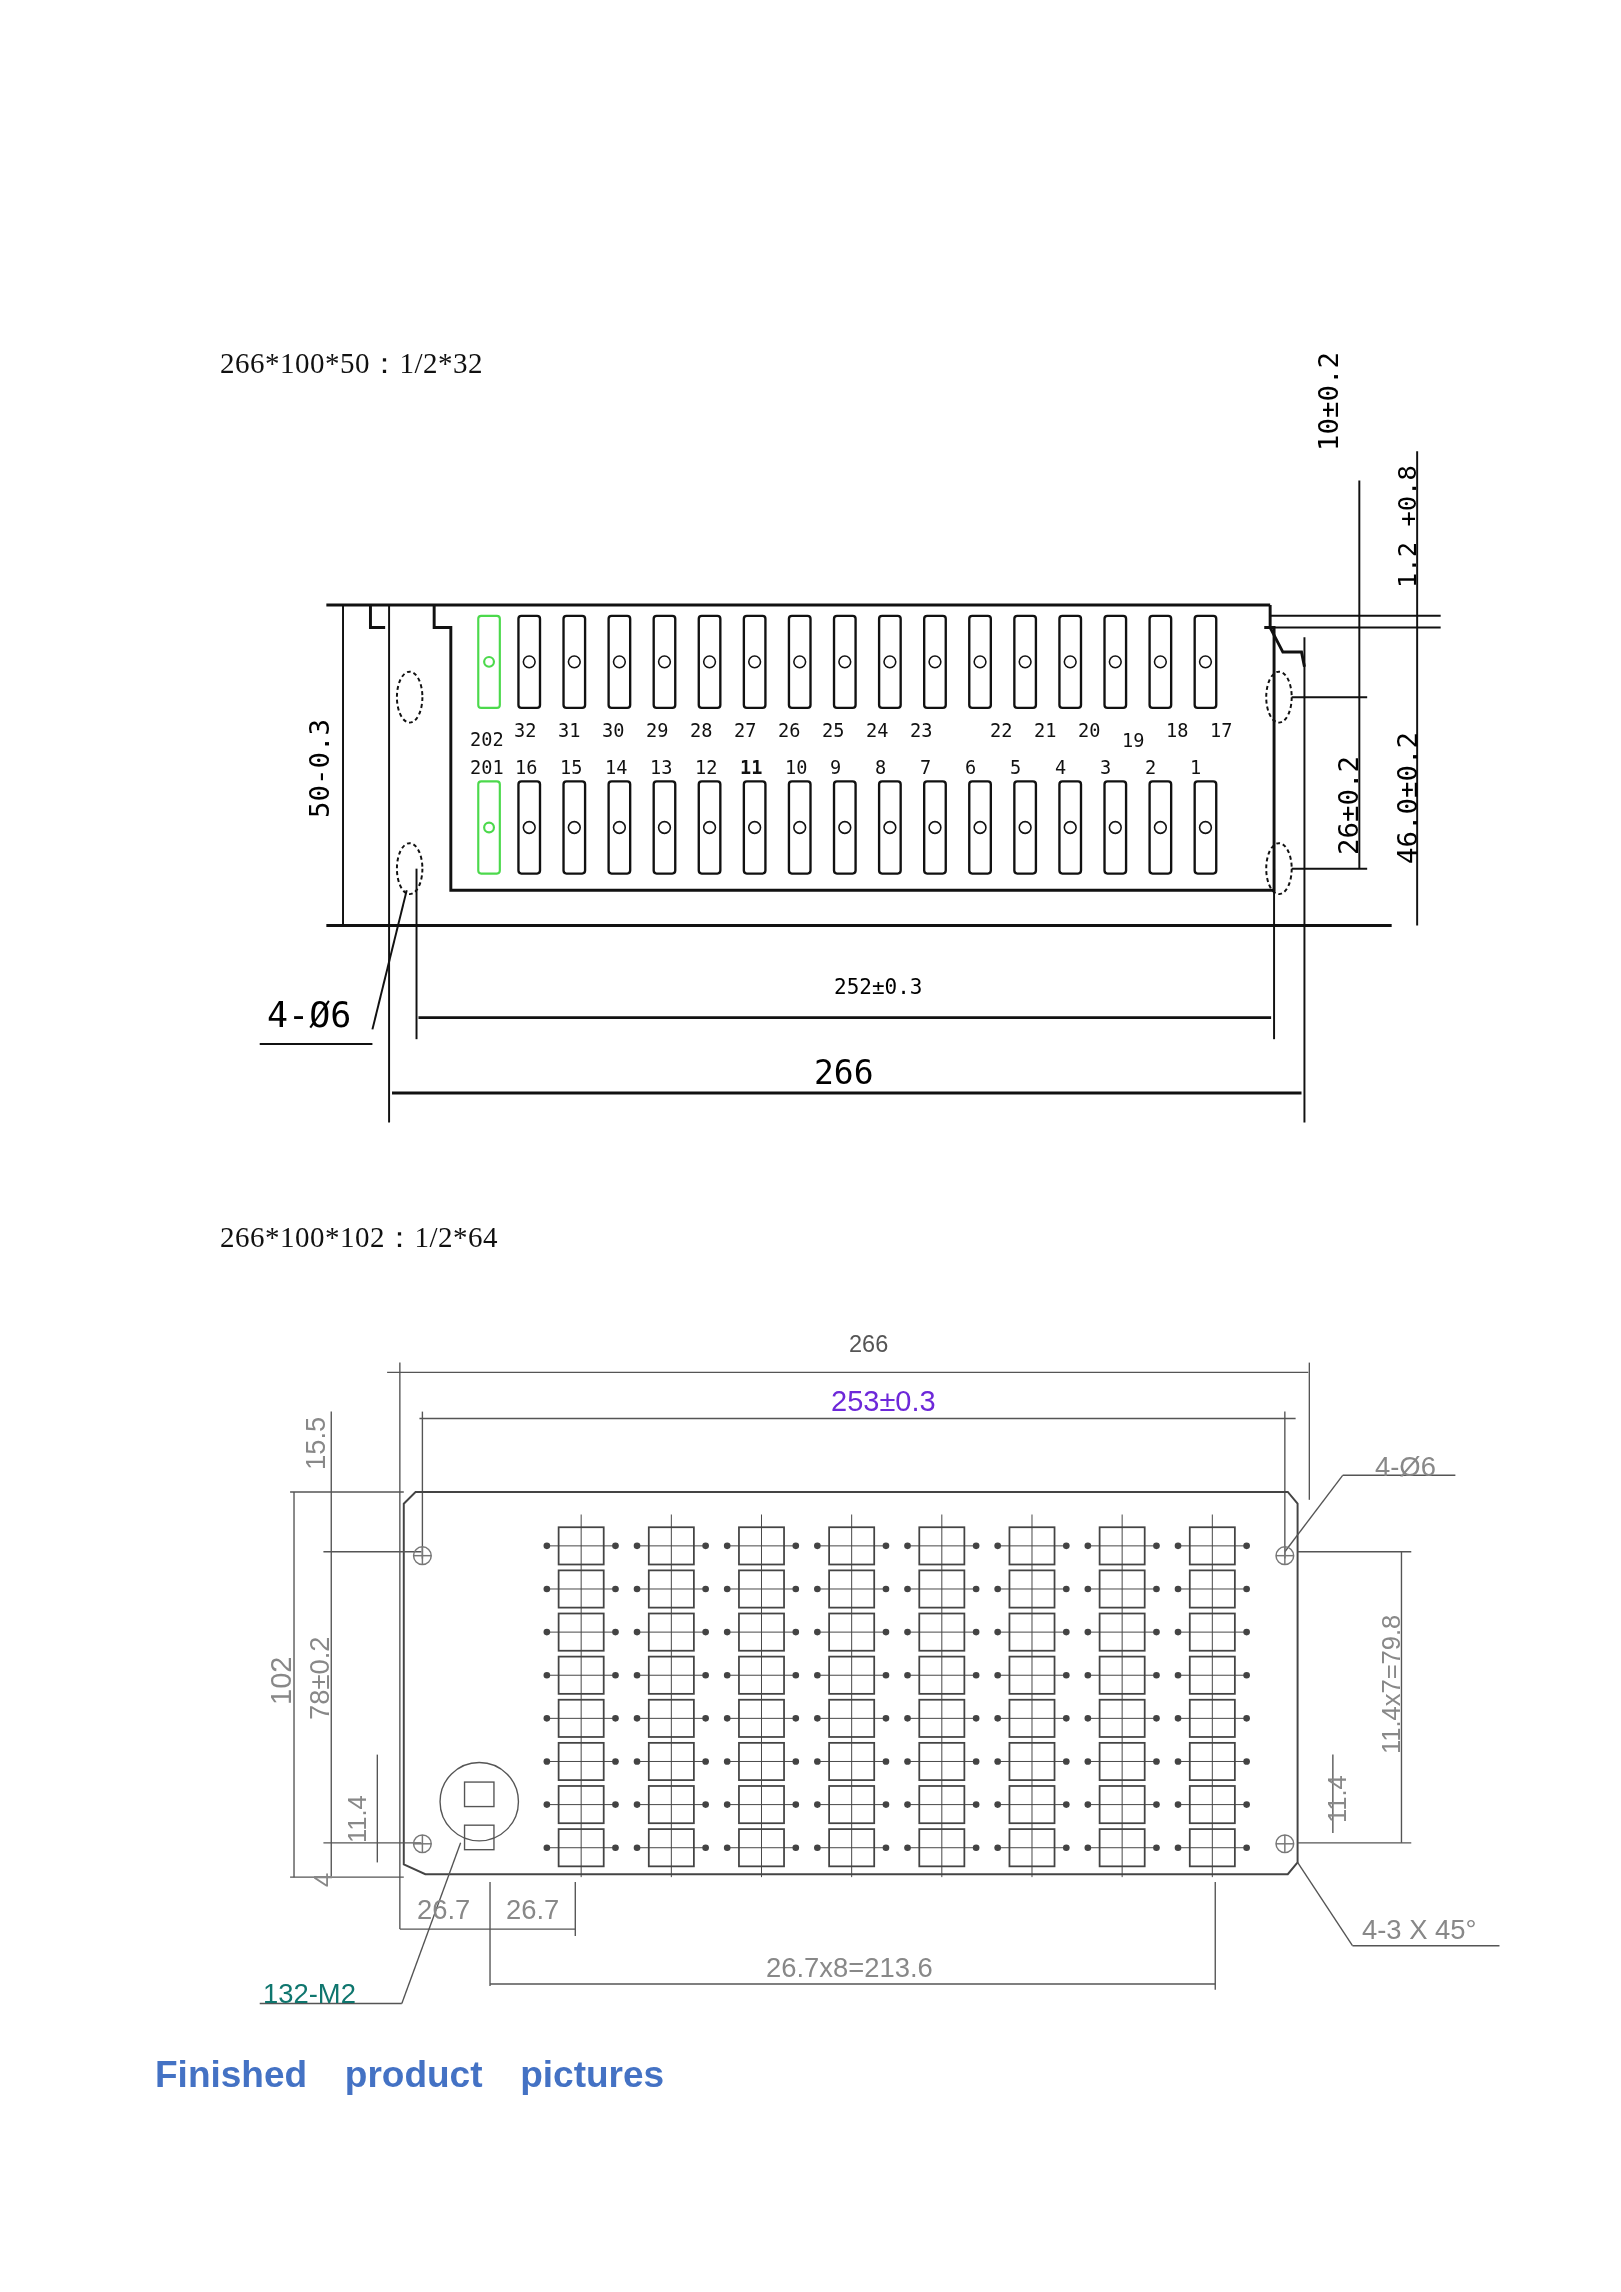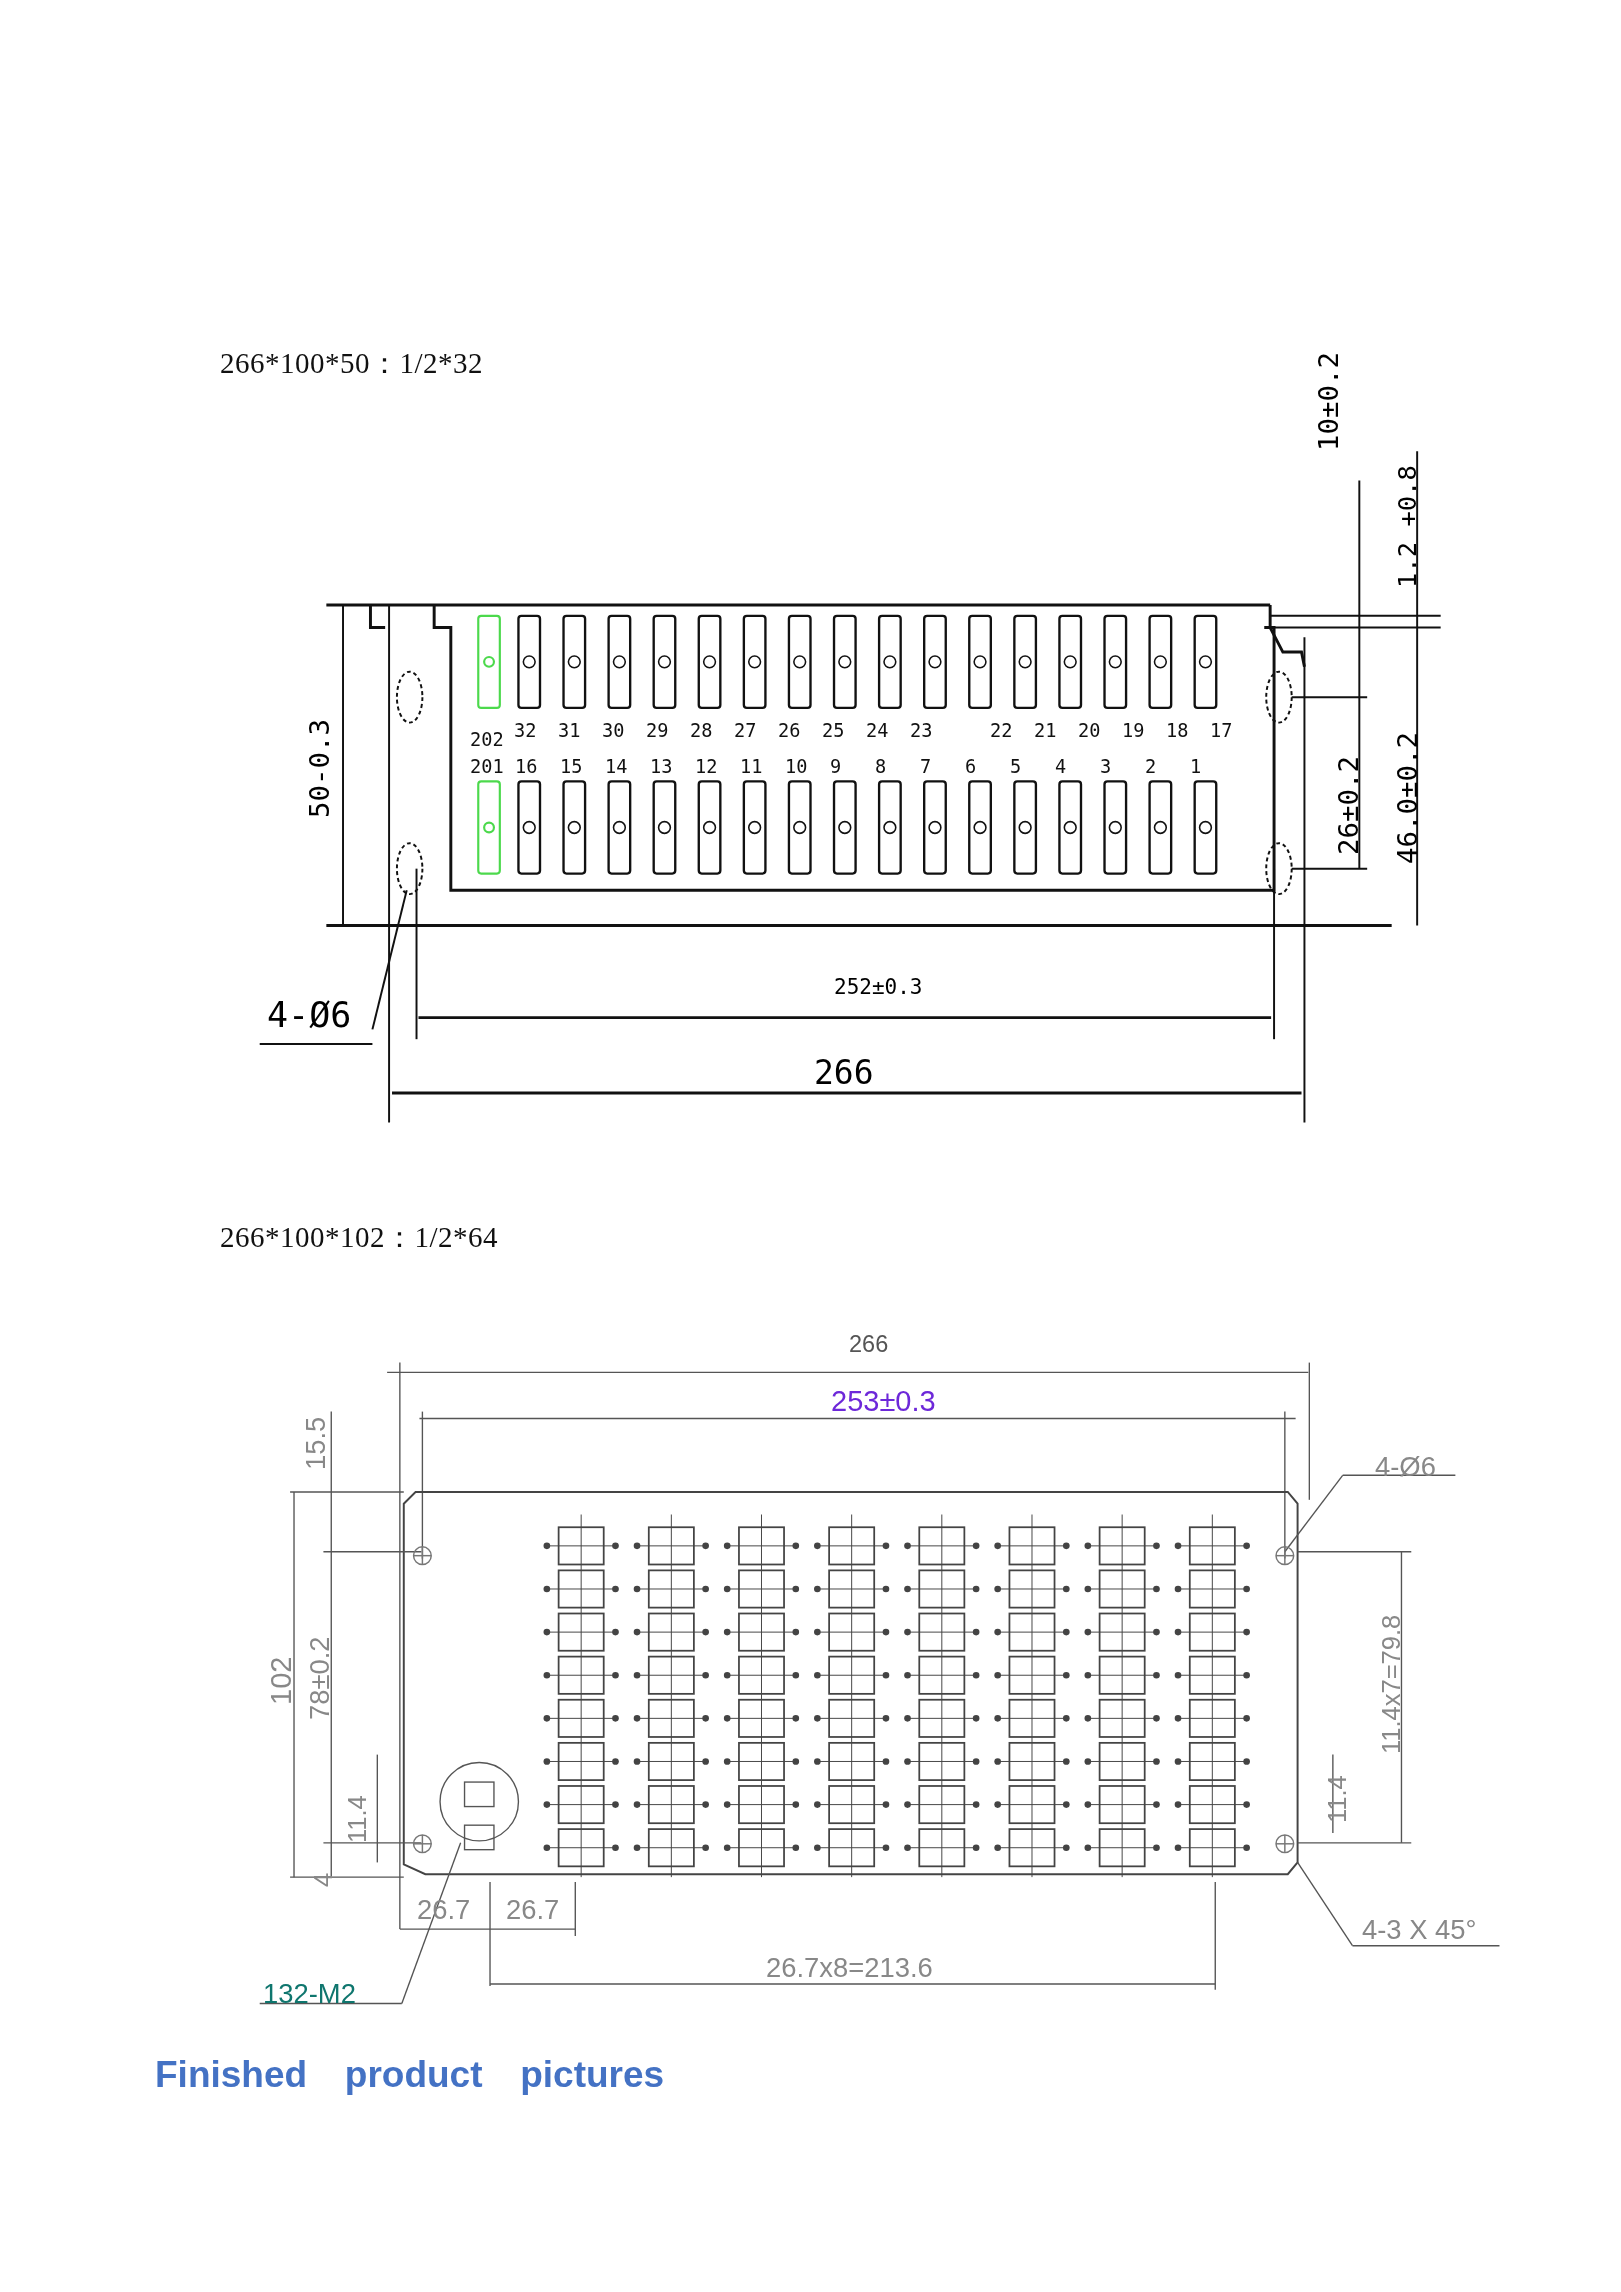"19" span { margin-top: none -> 10px }
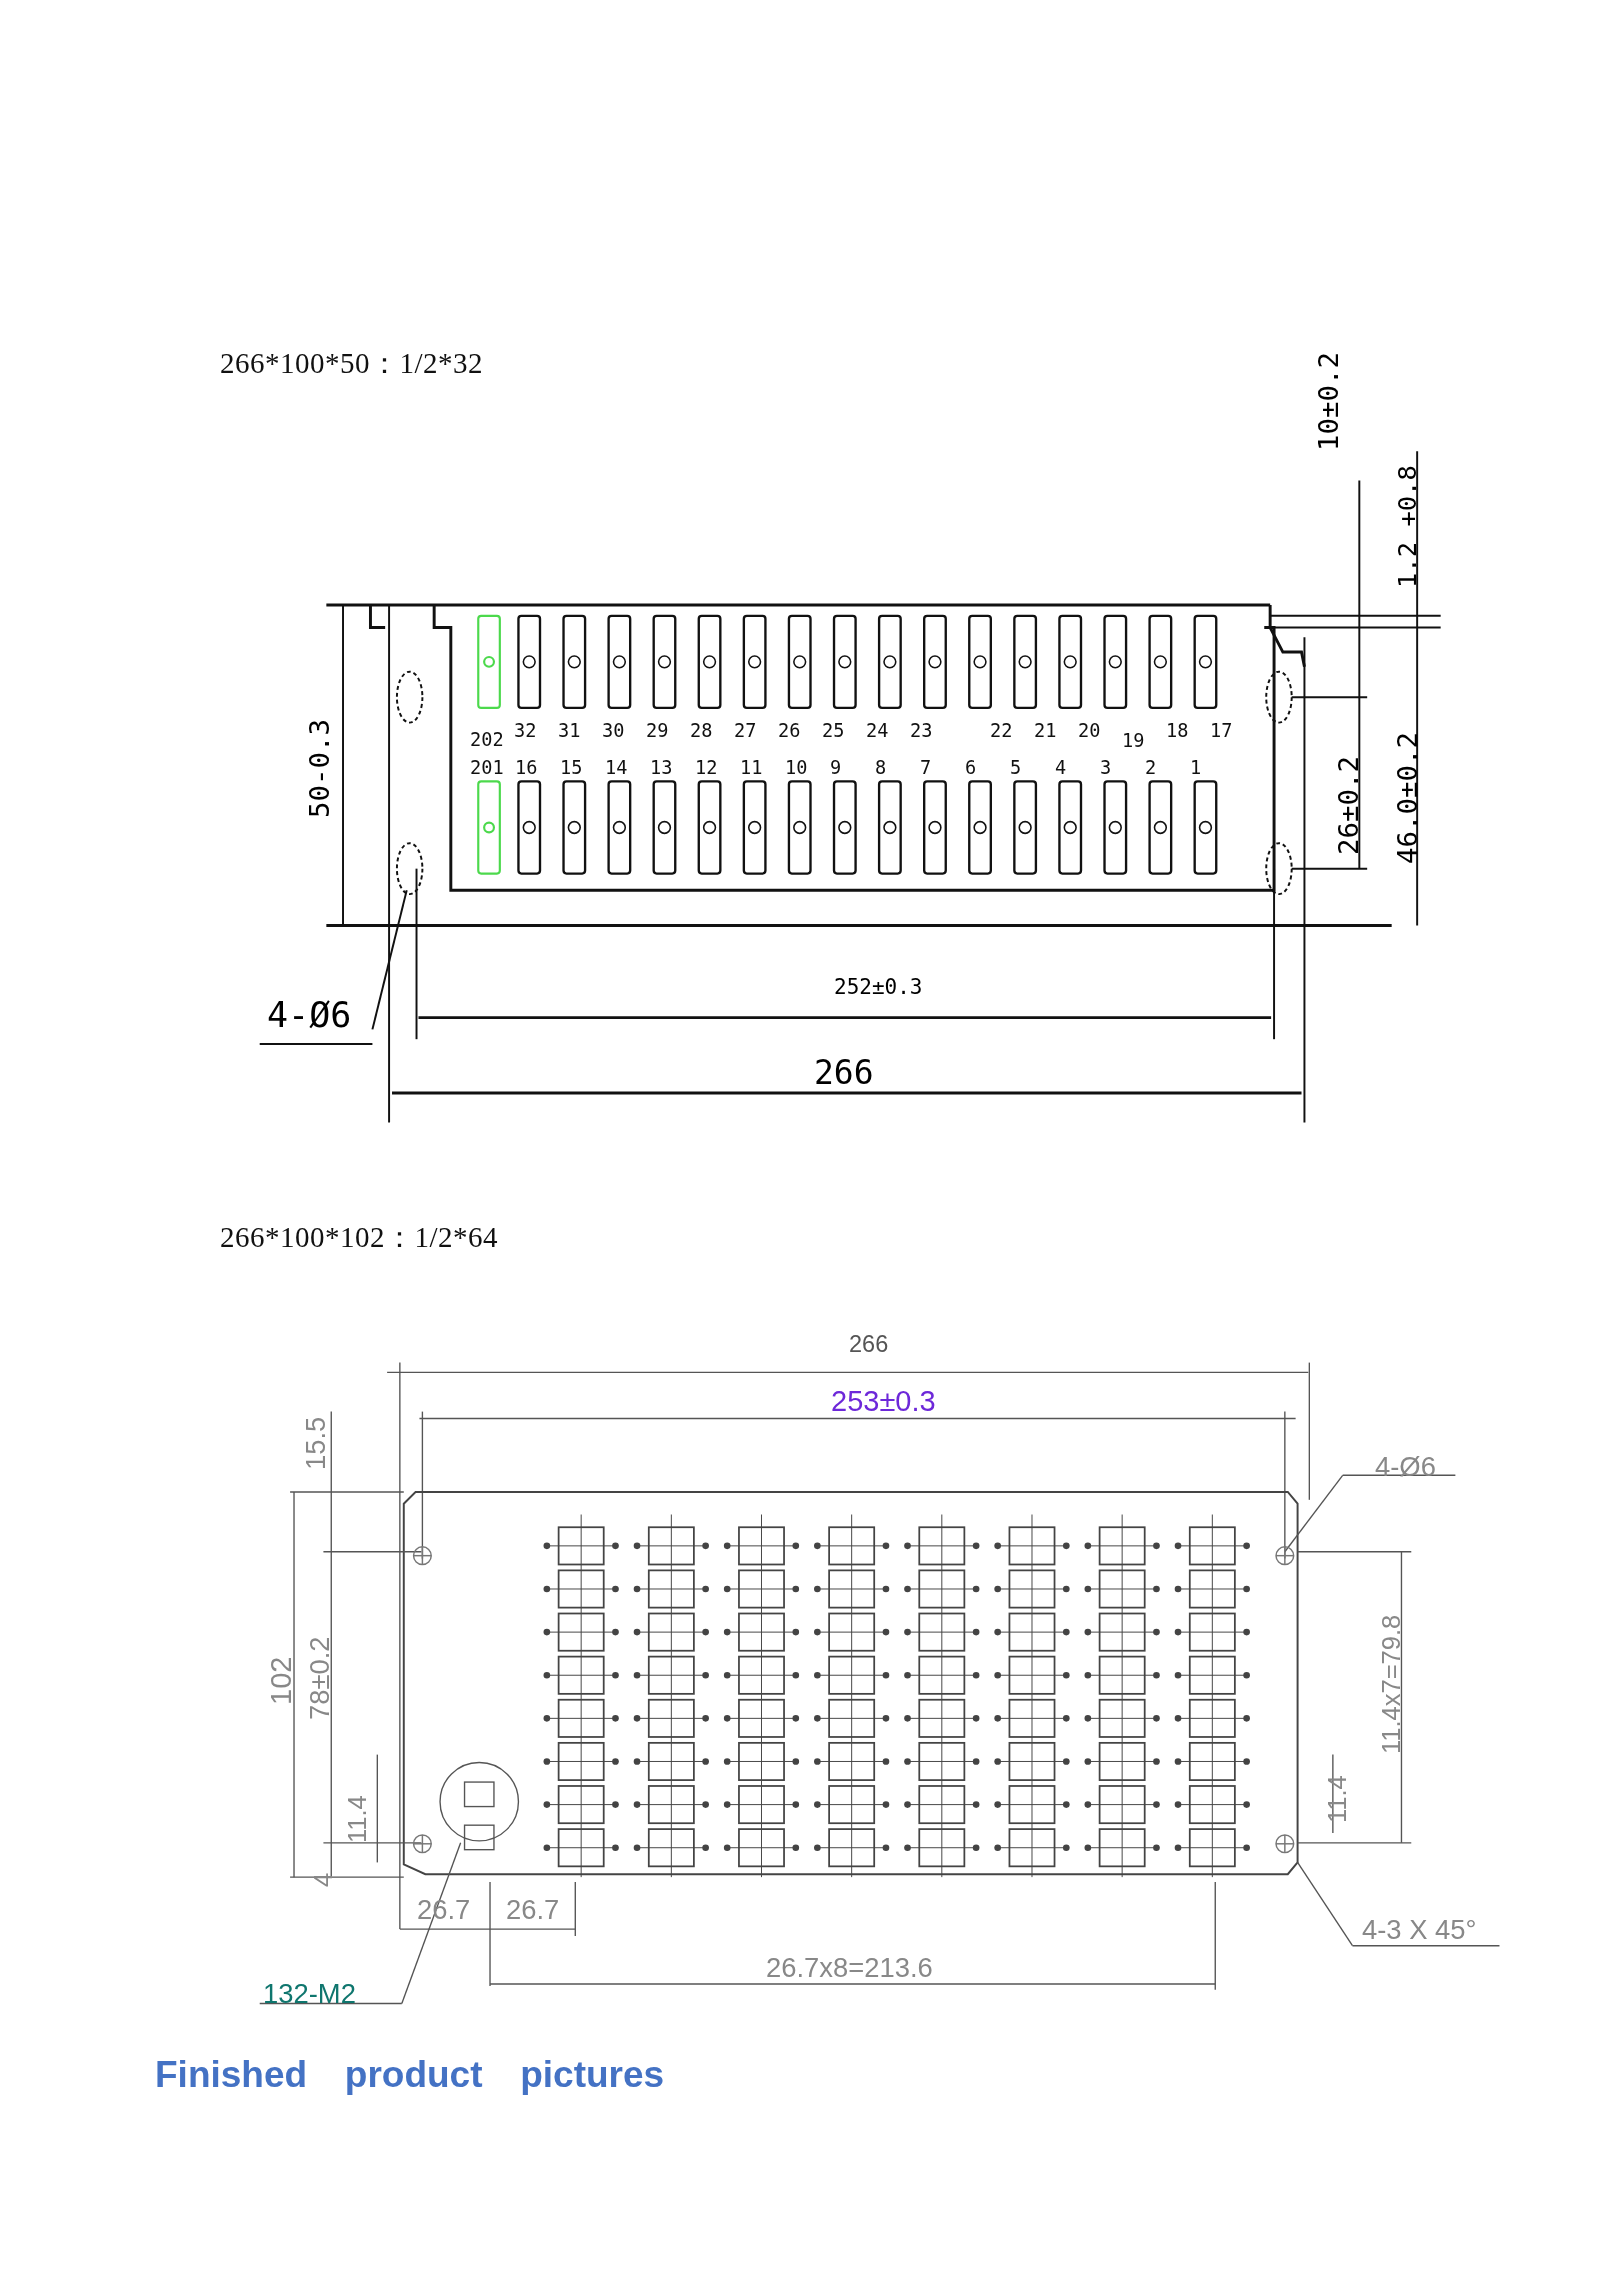"11" span { font-weight: none -> bold }
